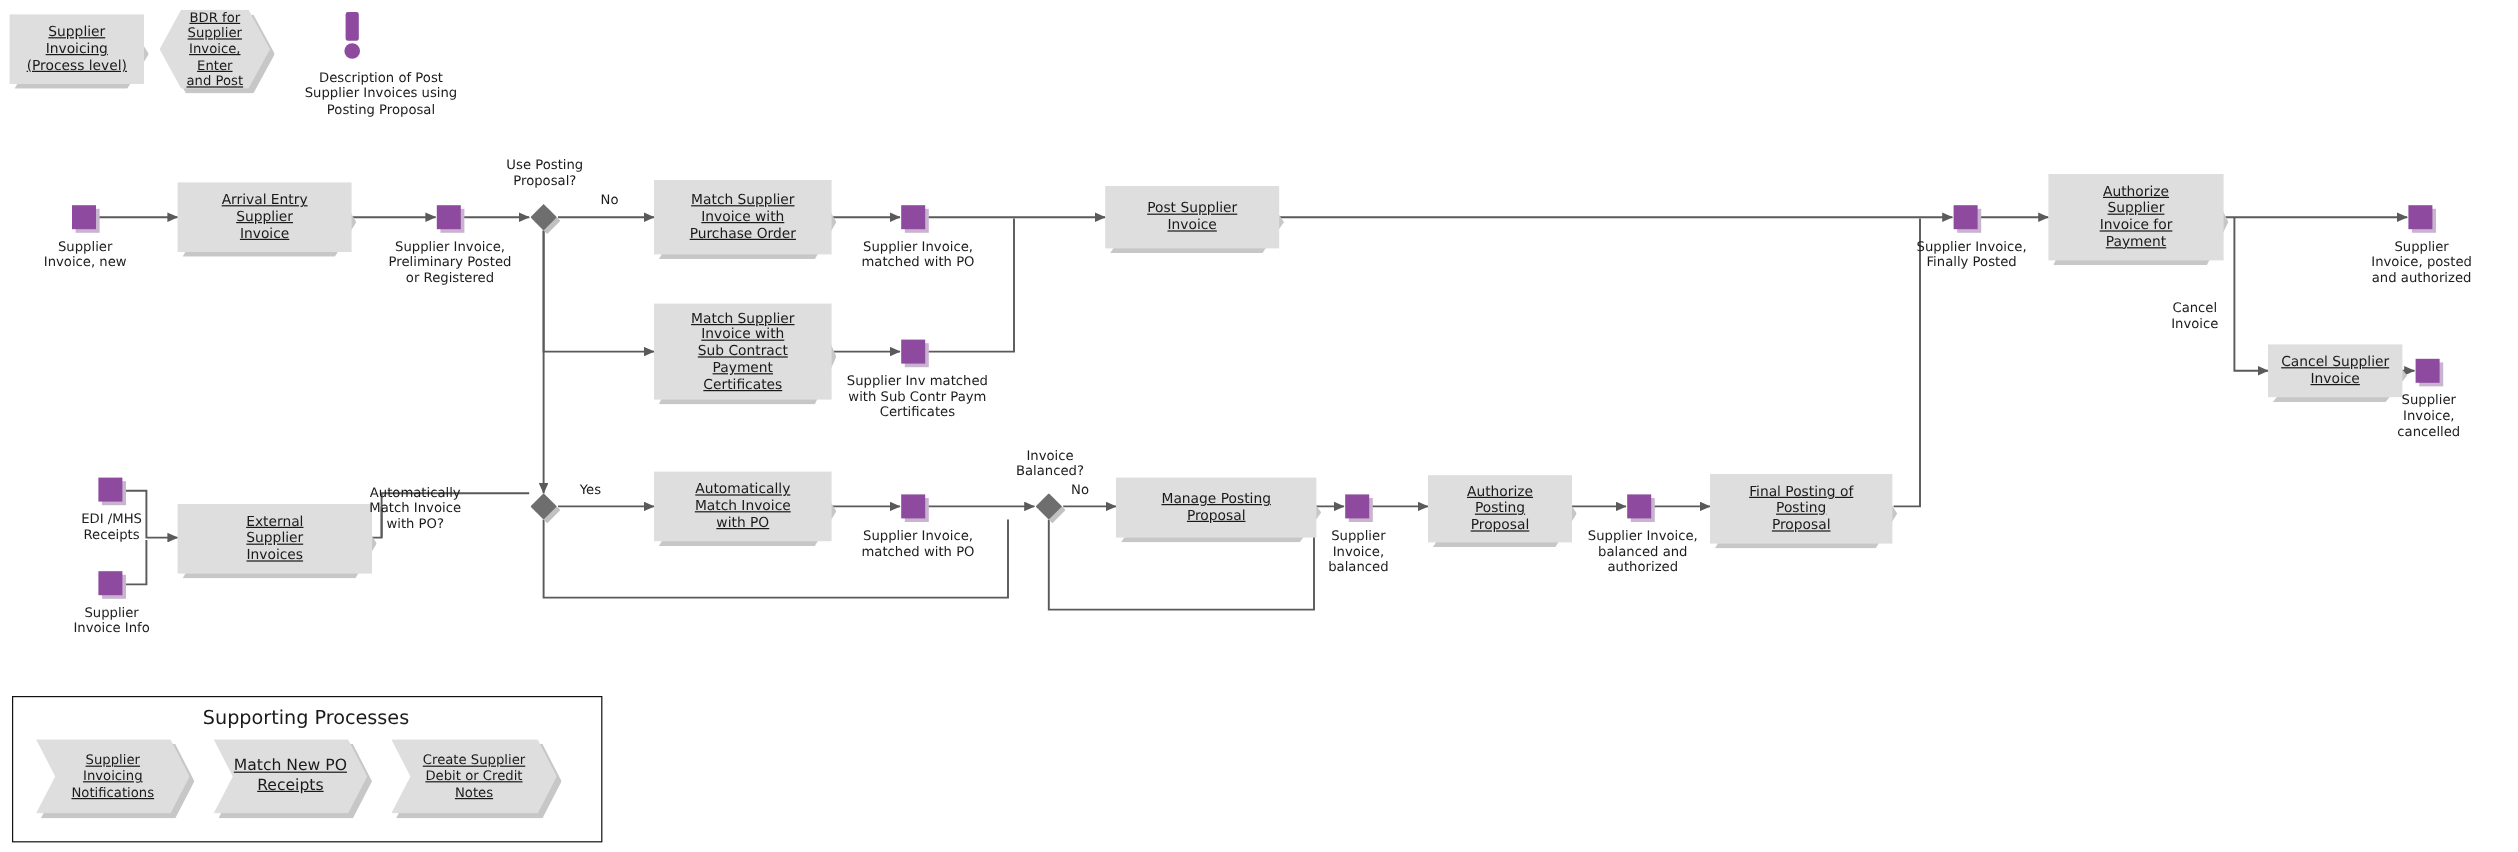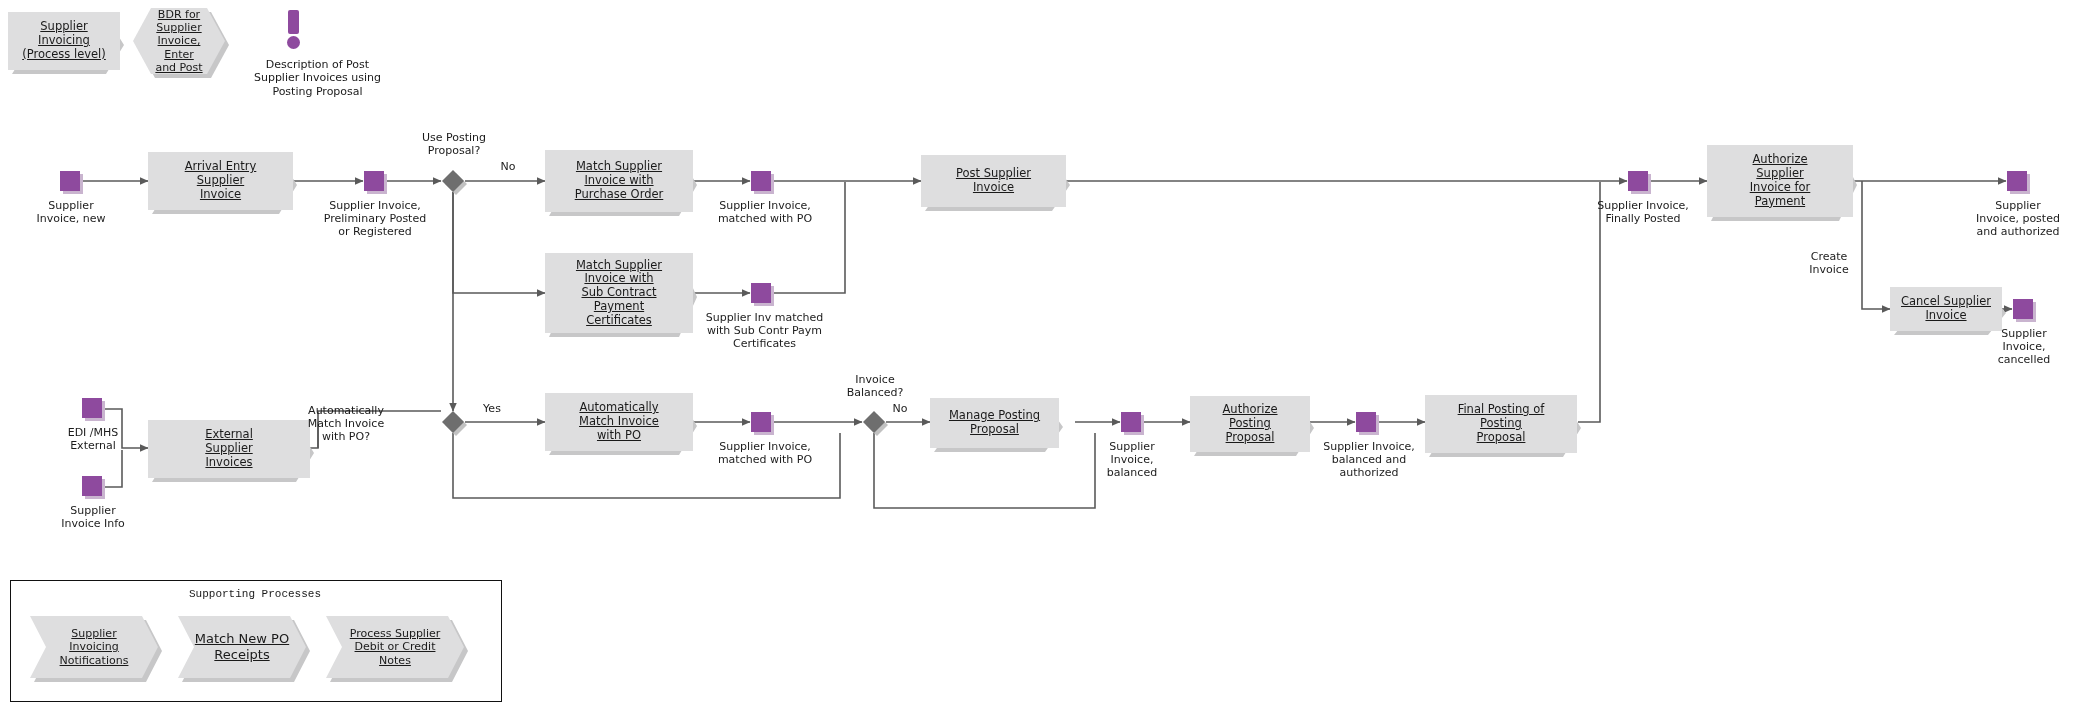"Create" div.edgelbl { text: Create -> Cancel }
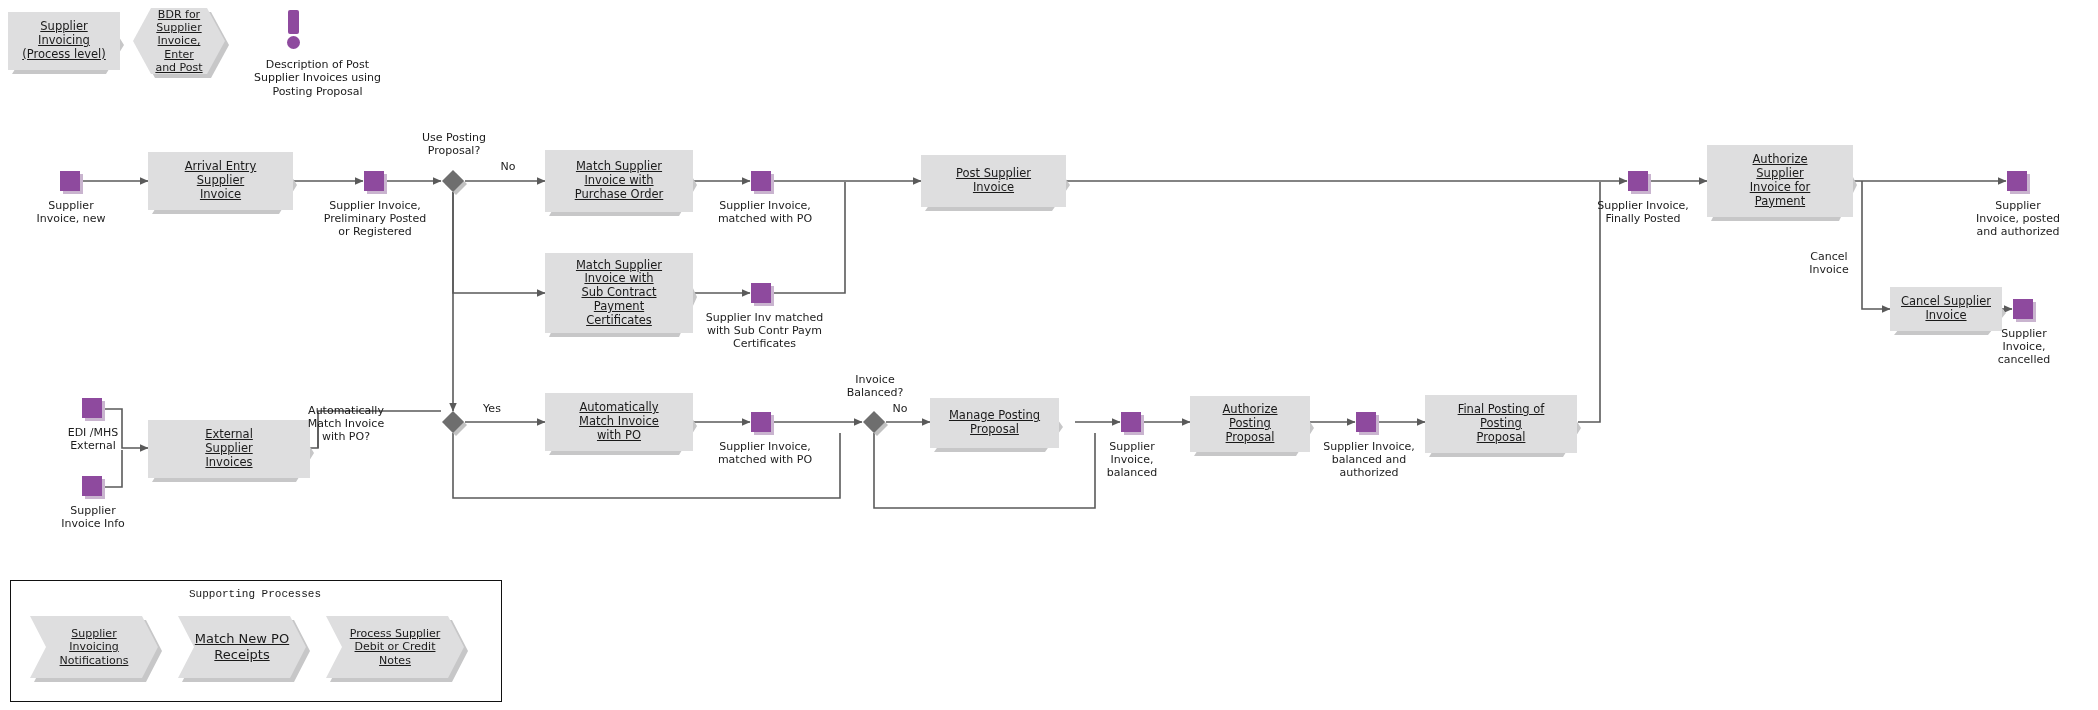"Manage Posting" div.procwrap { width: 129px -> 167px }
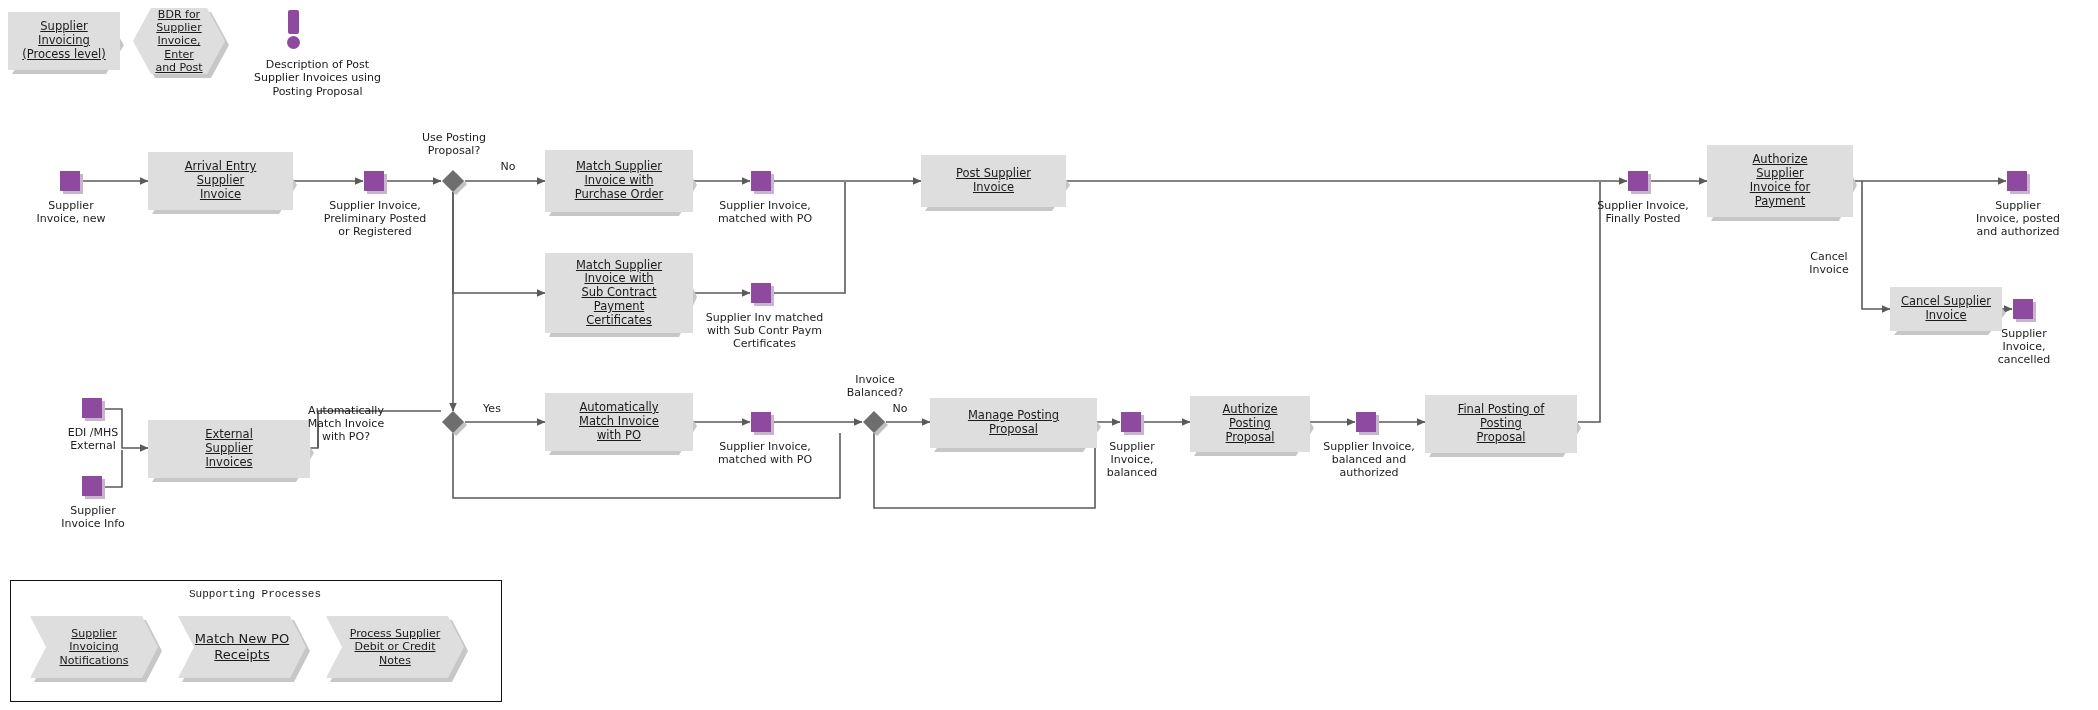"EDI /MHS" div.statelbl { text: External -> Receipts }
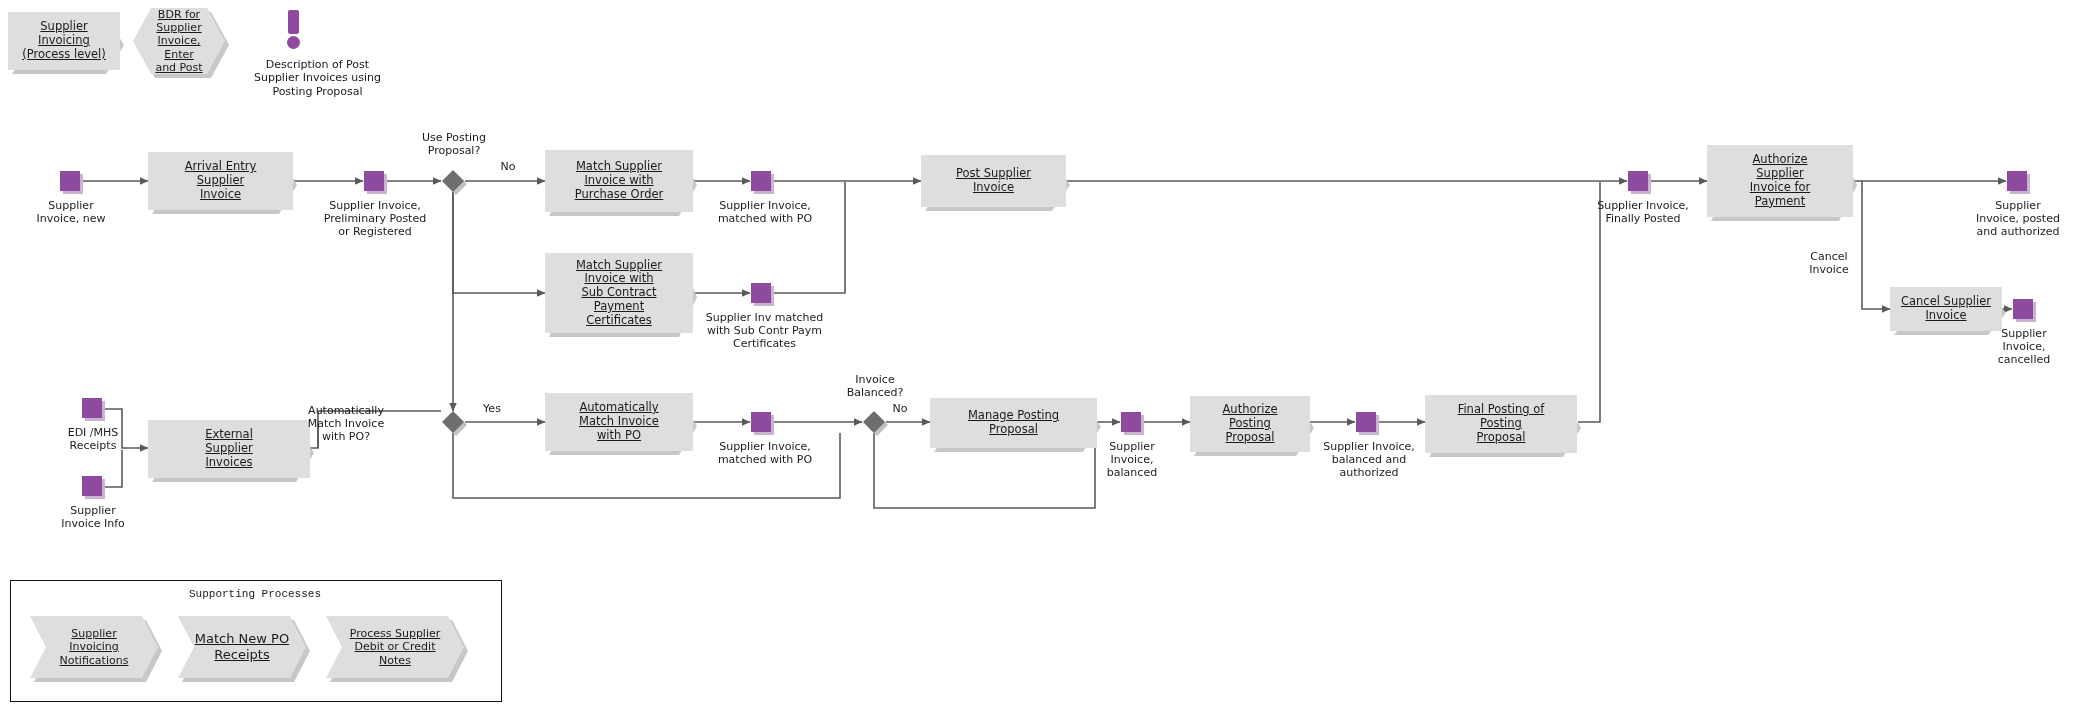"Supporting Processes" .paneltitle { font-family: Liberation Mono, monospace -> none; font-size: 11px -> 16px }
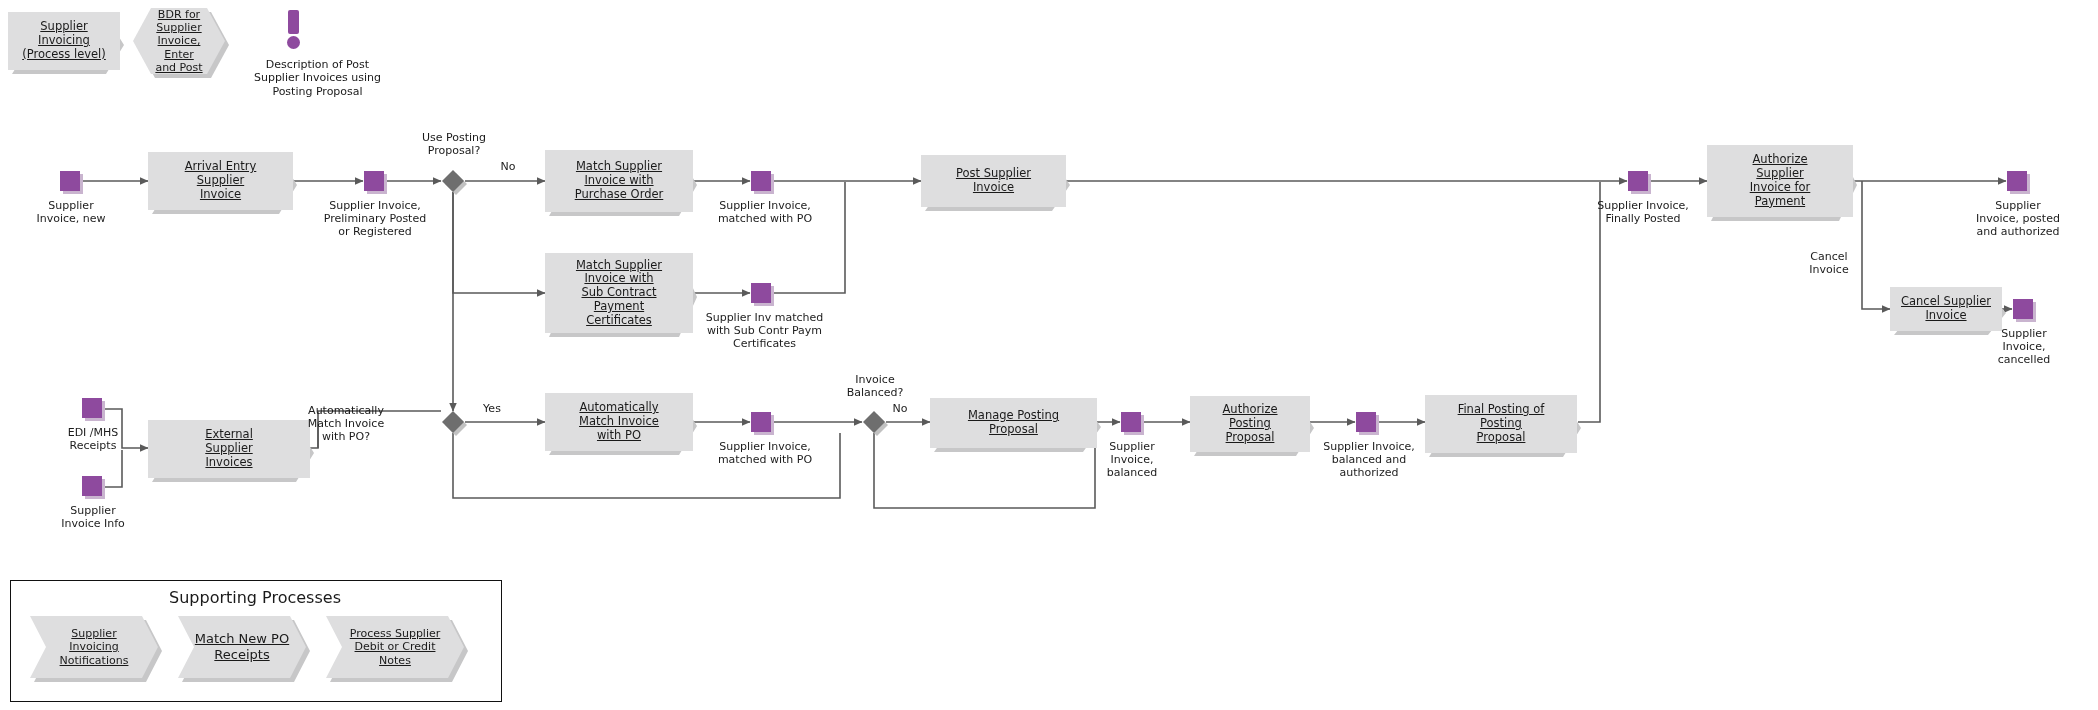"Process Supplier" div.bd { text: Process -> Create }
